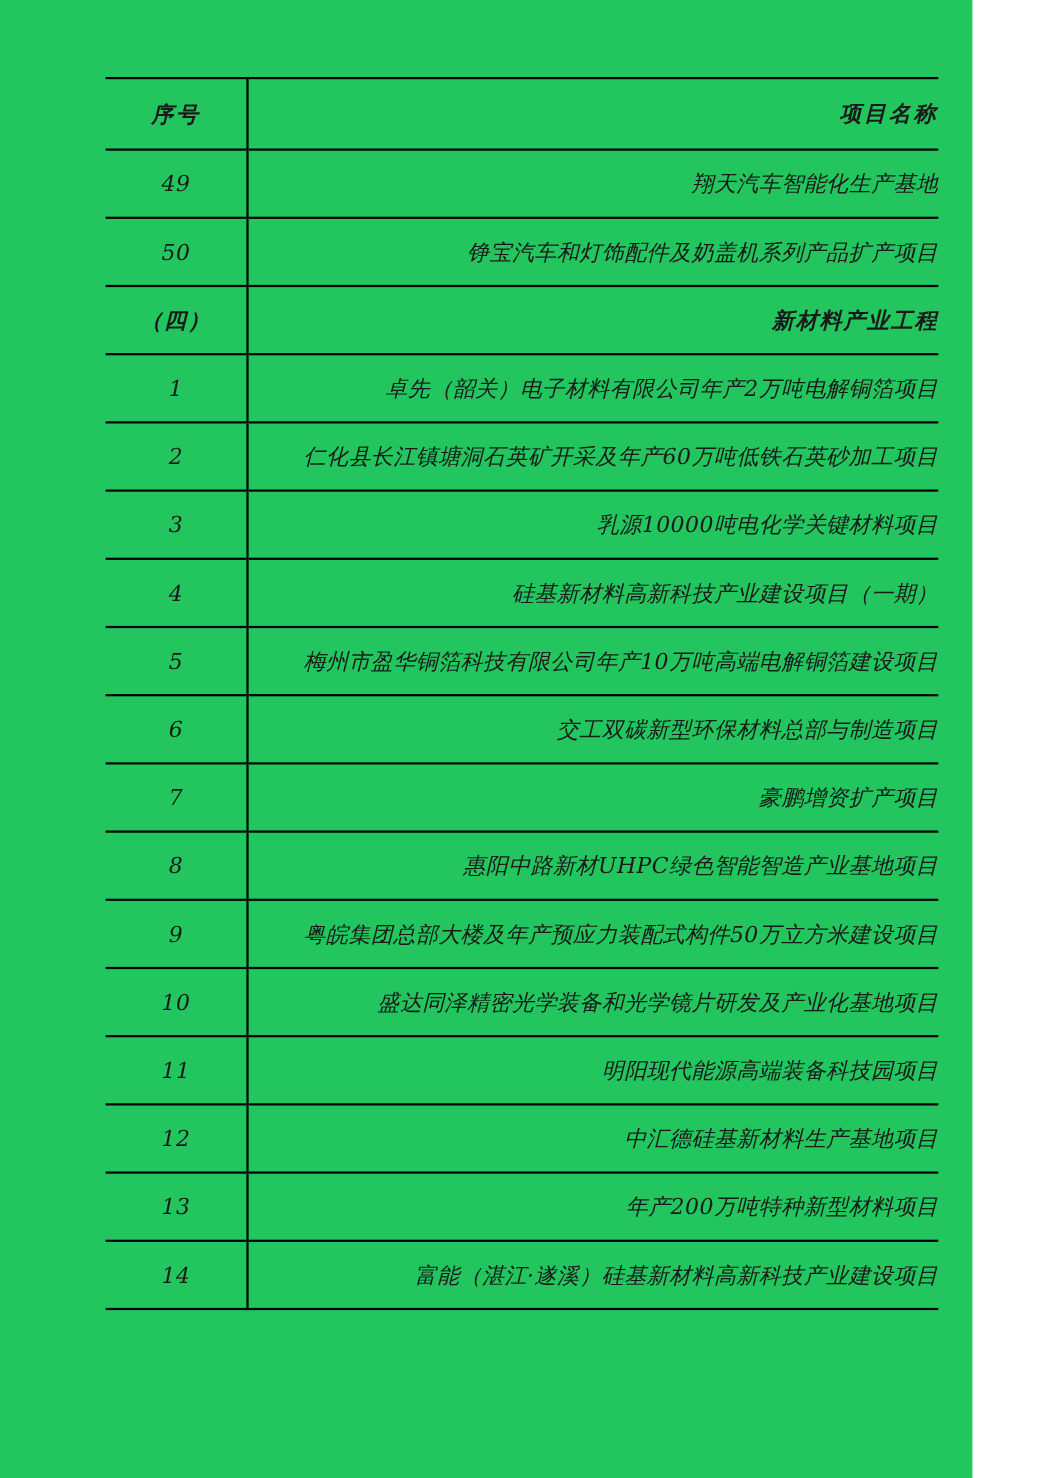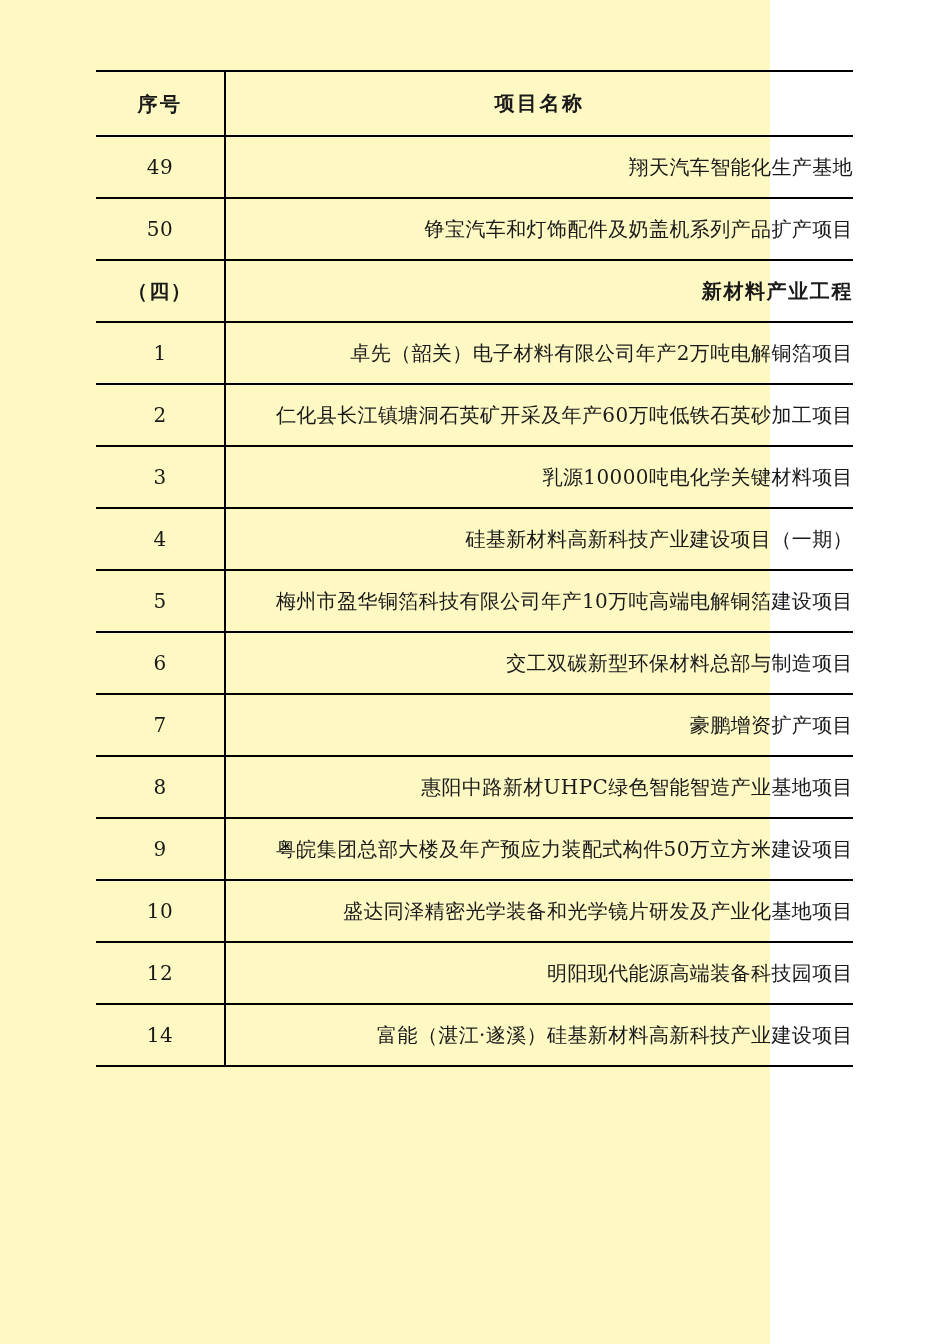"序号" .page { background: #fef9c3 -> #22c55e; font-style: none -> italic; width: 770px -> 884px }
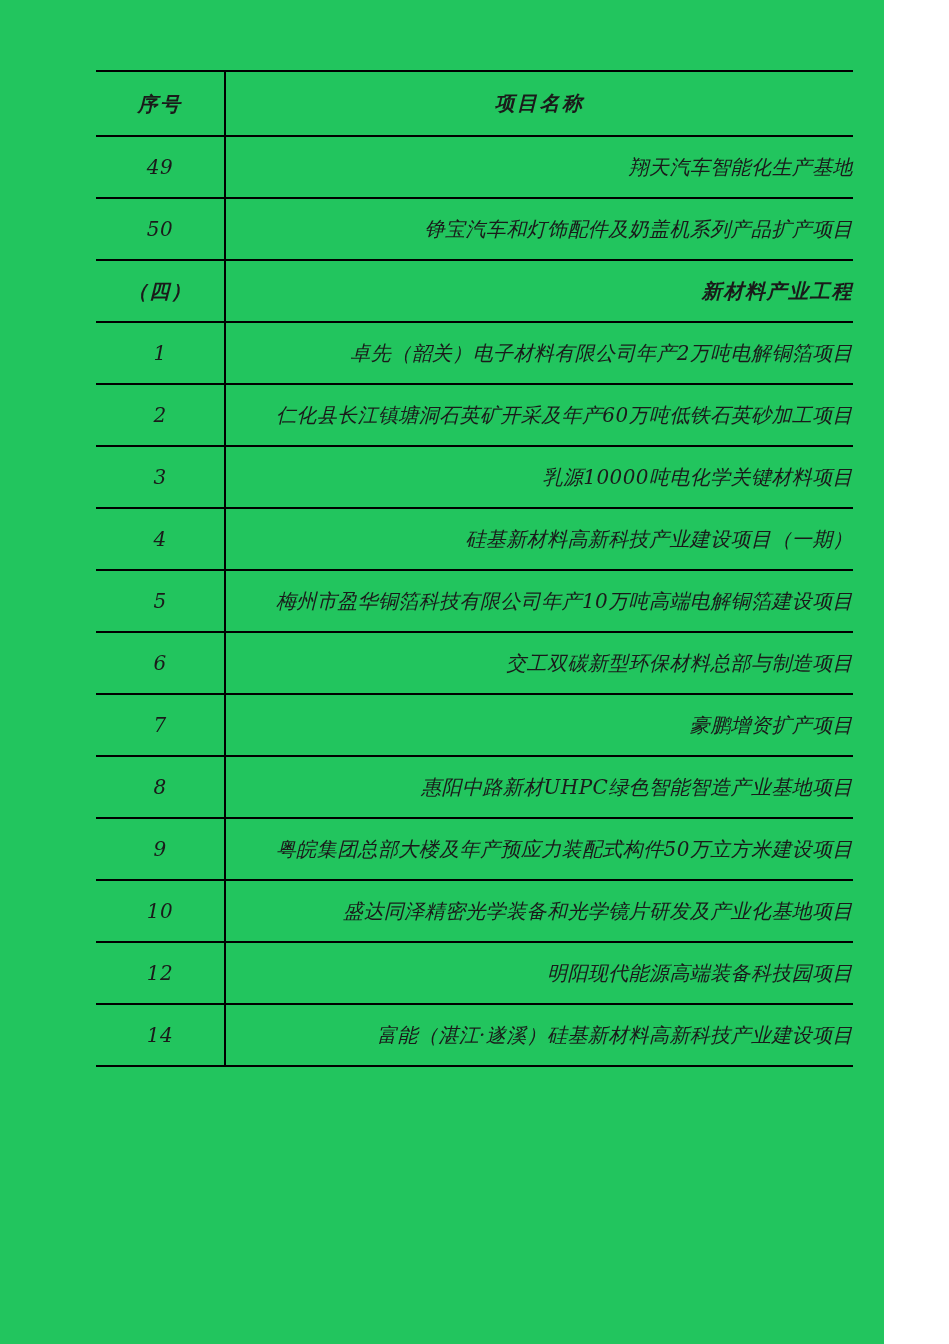"项目名称" tr.header-row td.cell-name { text-align: center -> none }
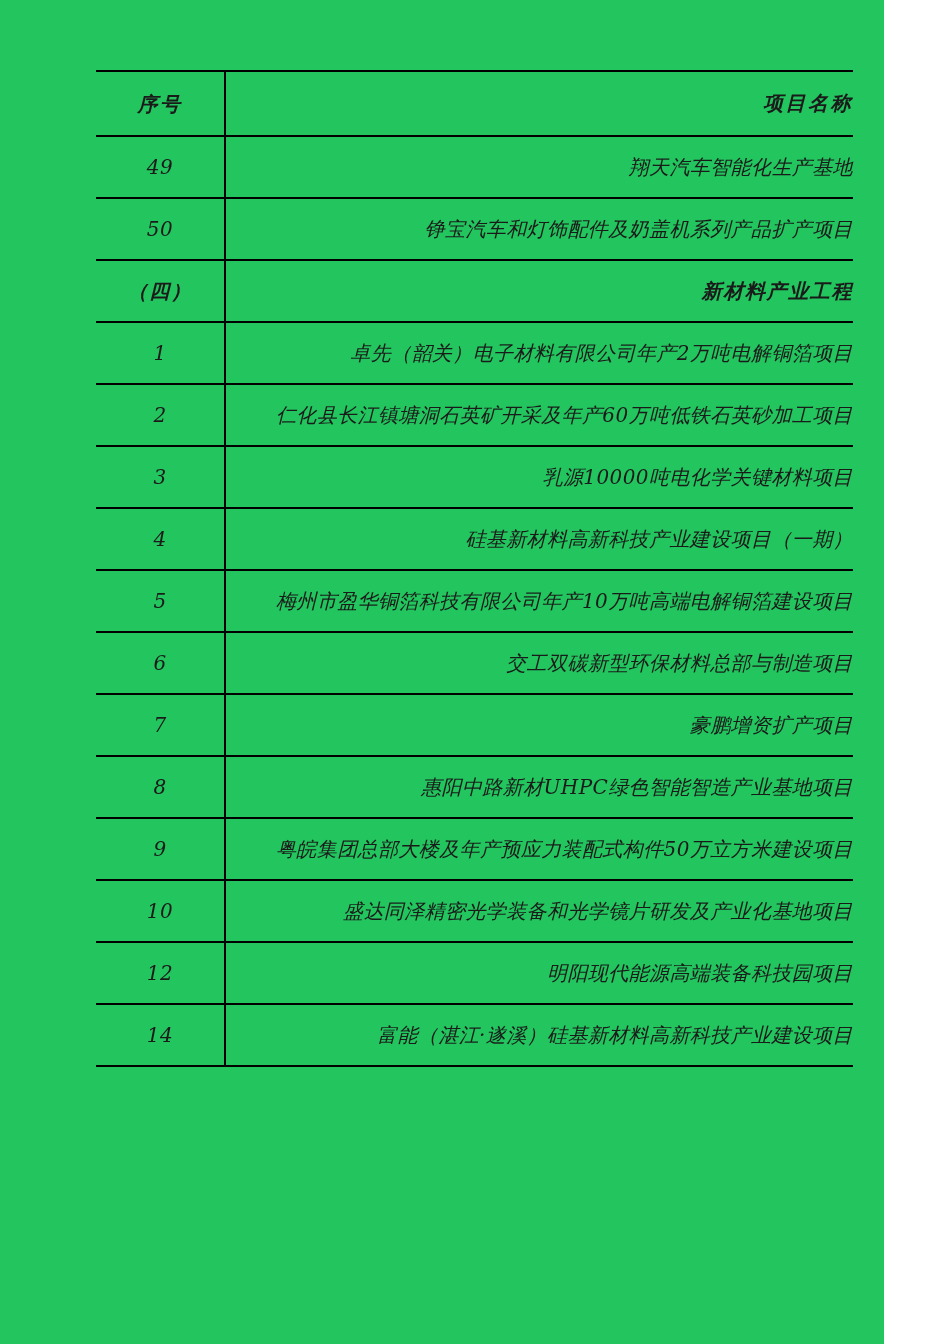"12" td.cell-no { text: 12 -> 11 }
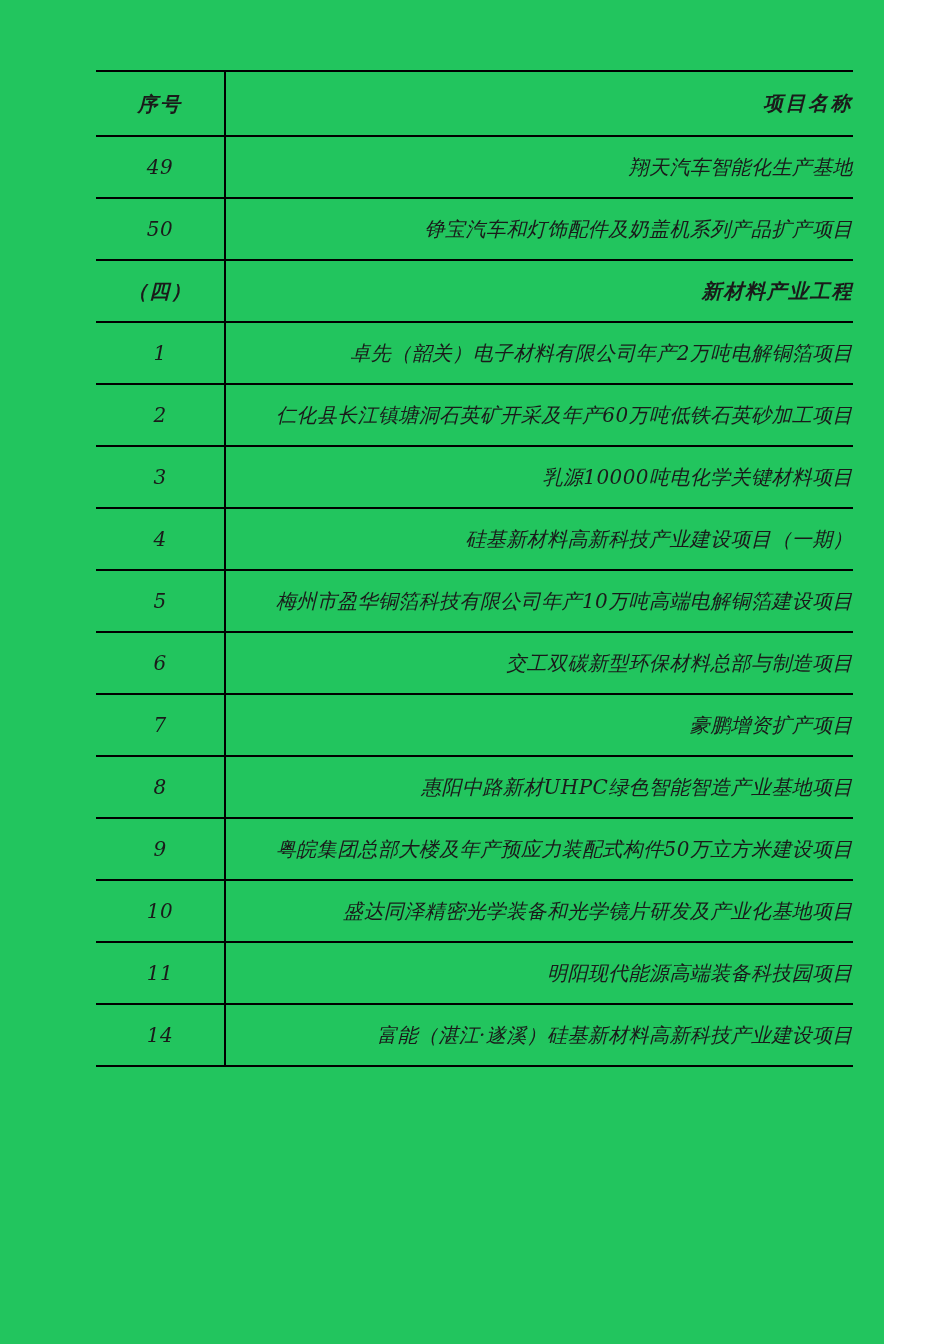"12" tr.data-row { html: none -> <tr> <td>12</td> <td>中汇德硅基新材料生产基地项目</td> </tr> }
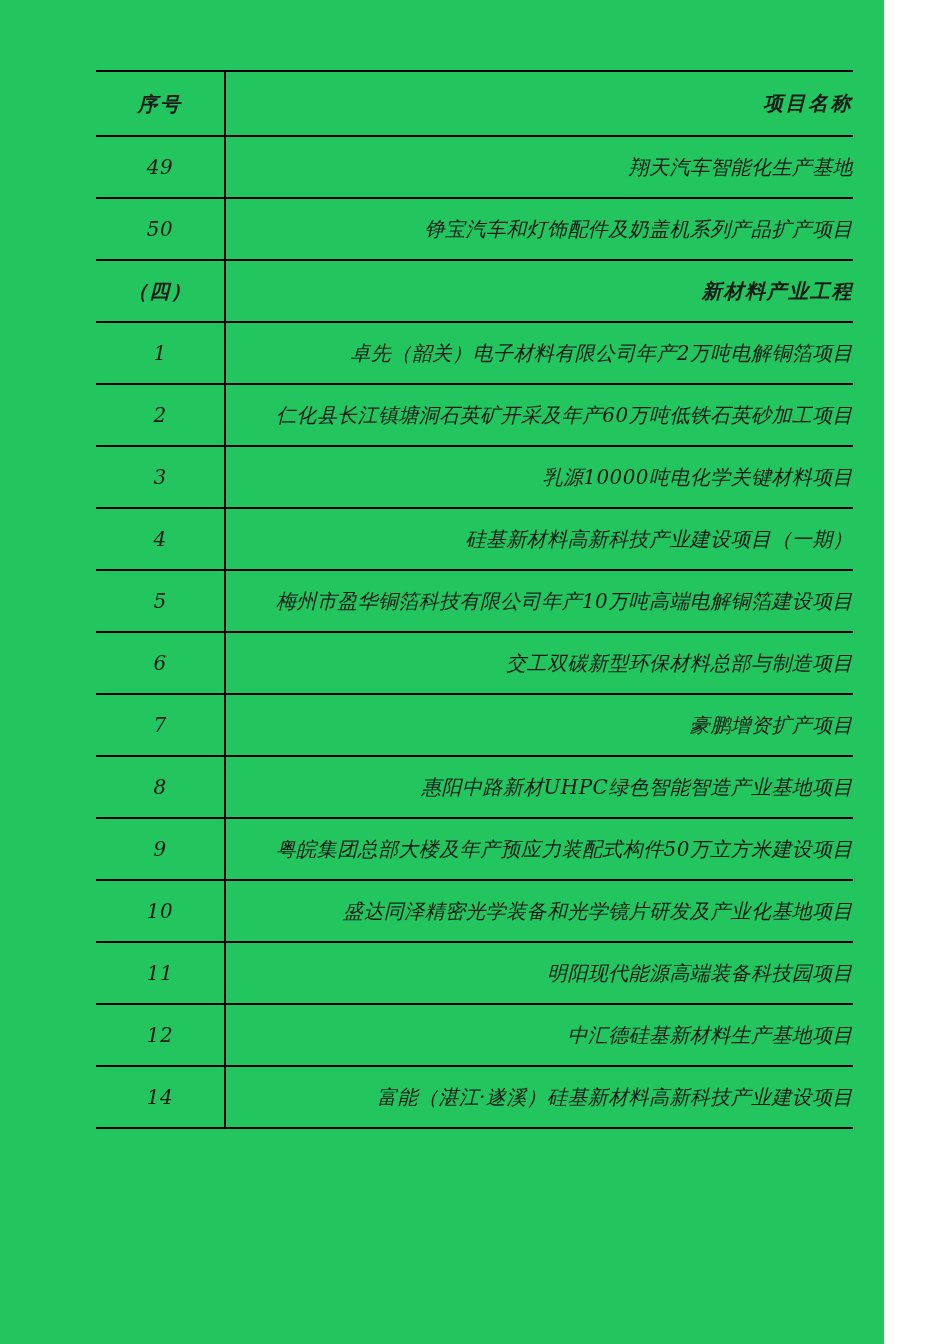"13" tr.data-row { html: none -> <tr> <td>13</td> <td>年产200万吨特种新型材料项目</td> </tr> }
